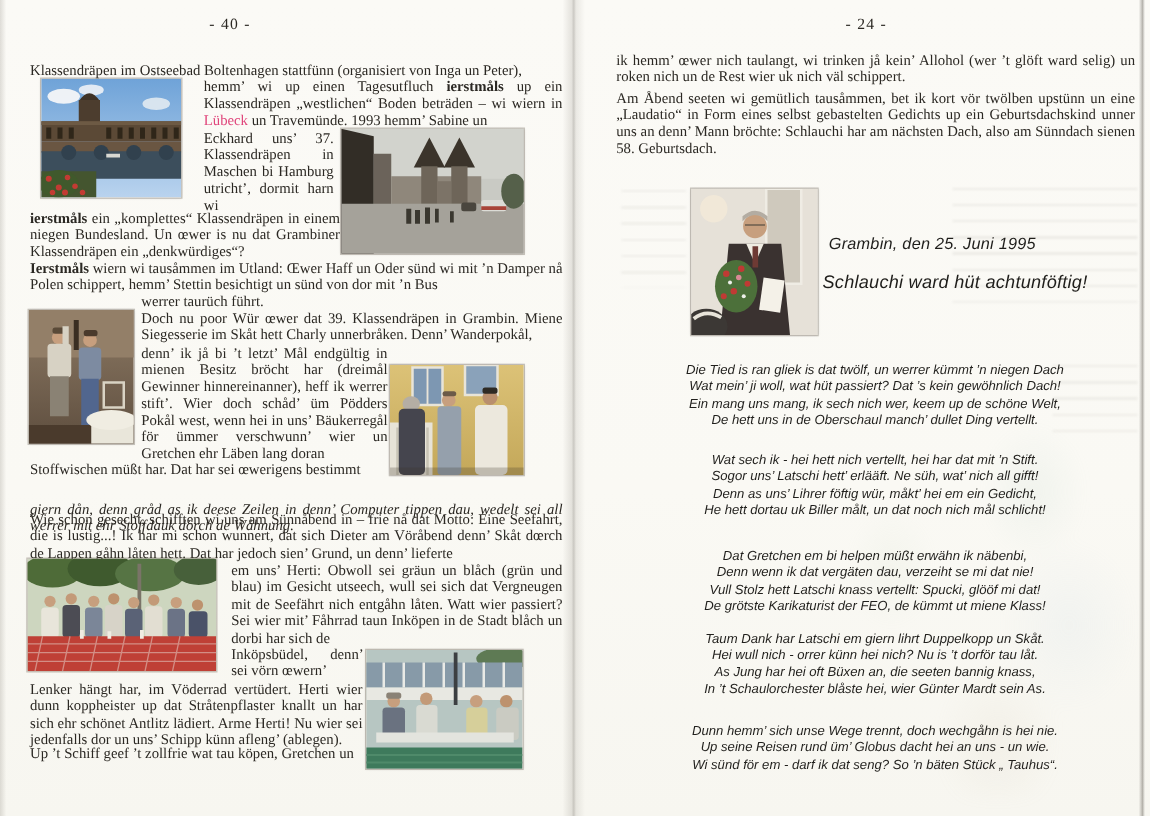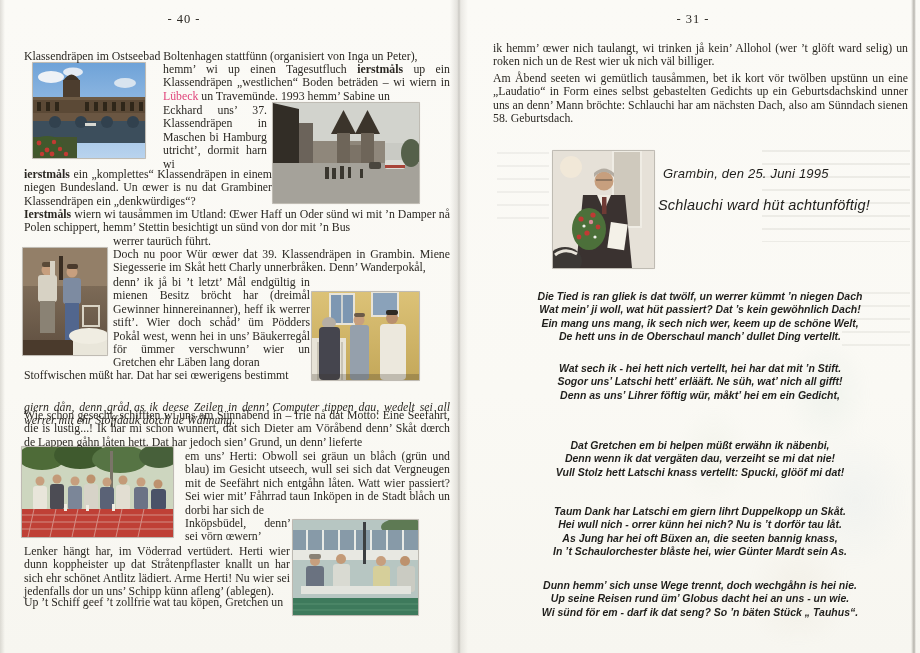"- 31 -" div.page-no { text: 31 -> 24 }
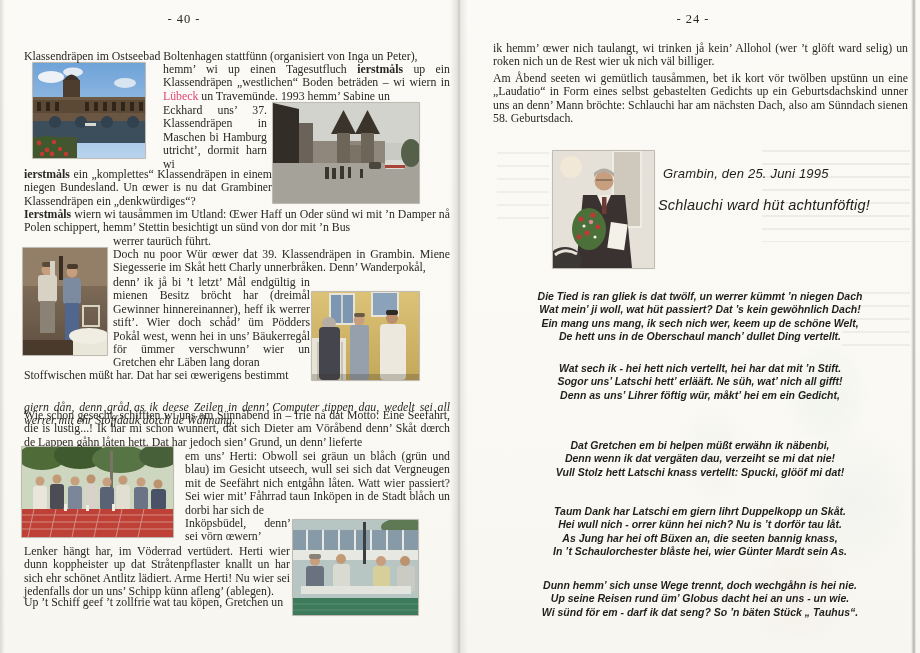"ik hemm’ œwer nich taulangt," div.para { text: billiger -> schippert }
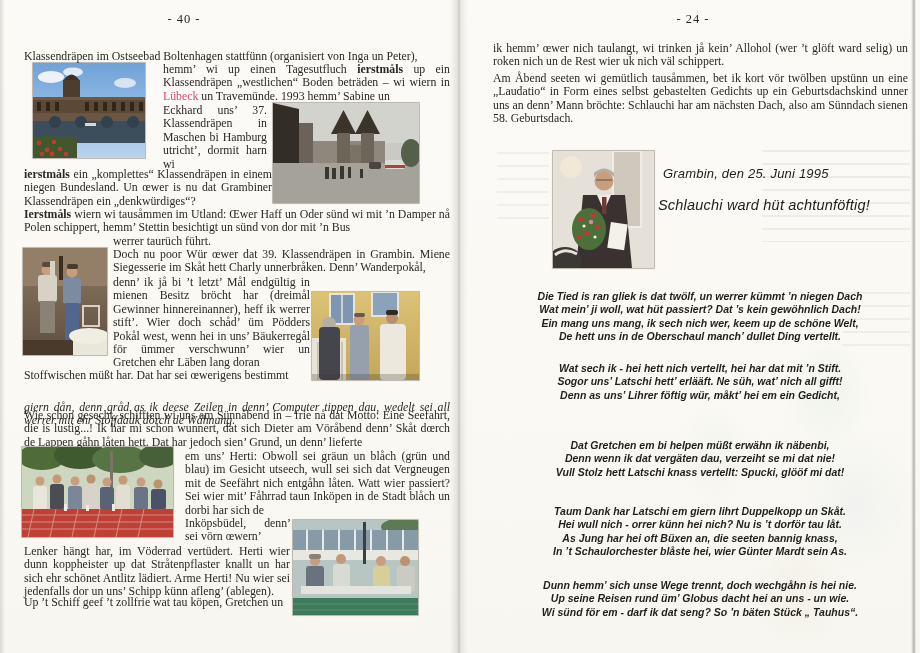"Grambin, den 25. Juni 1995" .comic { margin-top: none -> 21px }
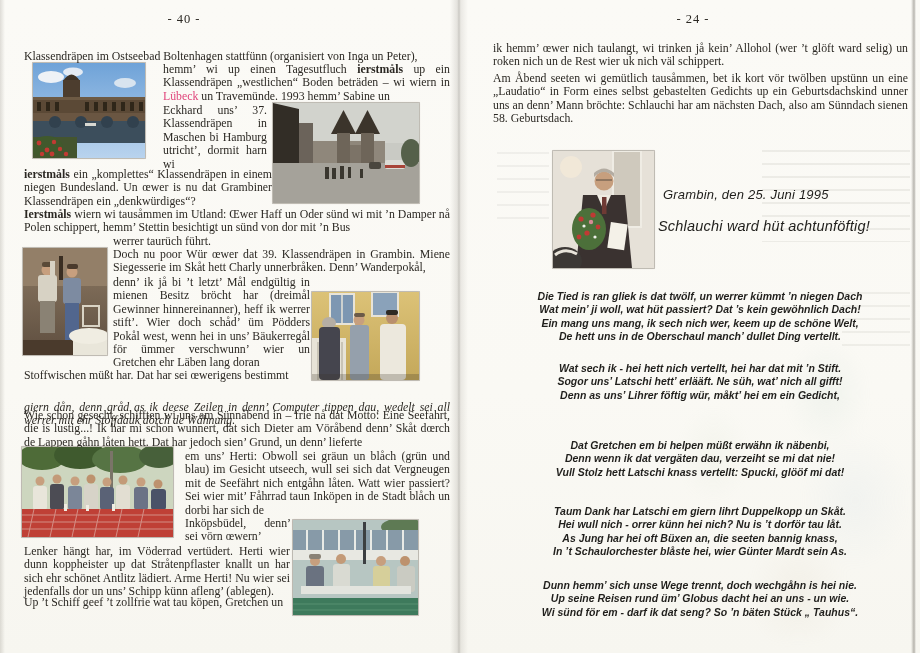"Die Tied is ran gliek" .stanza { font-weight: bold -> none }
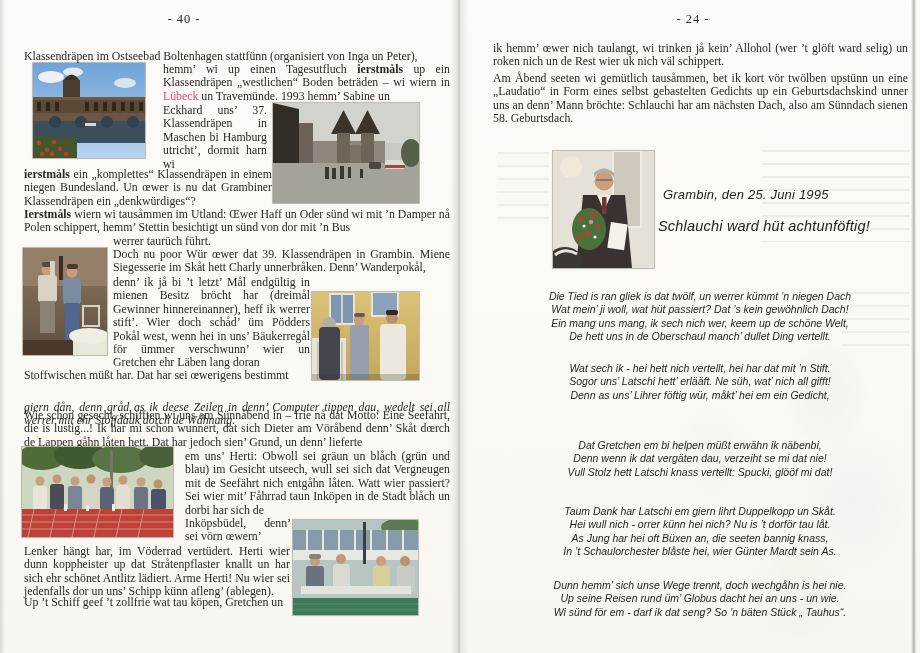"He hett dortau uk Biller" div.poem-line { html: none -> <div>He hett dortau uk Biller målt, un dat noch nich mål schlicht!</div> }
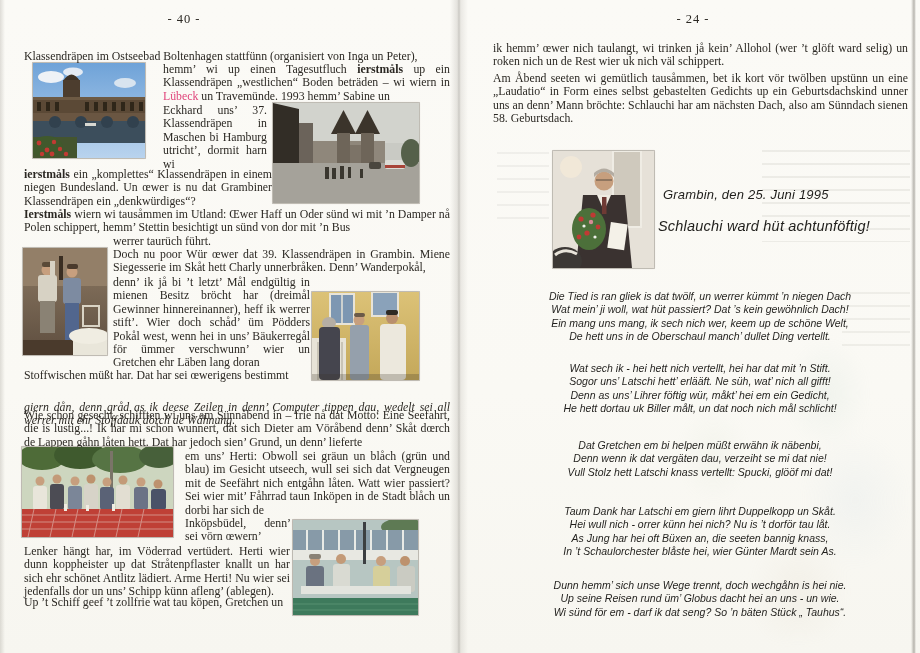"De grötste Karikaturist der FEO," div.poem-line { html: none -> <div>De grötste Karikaturist der FEO, de kümmt ut miene Klass!</div> }
